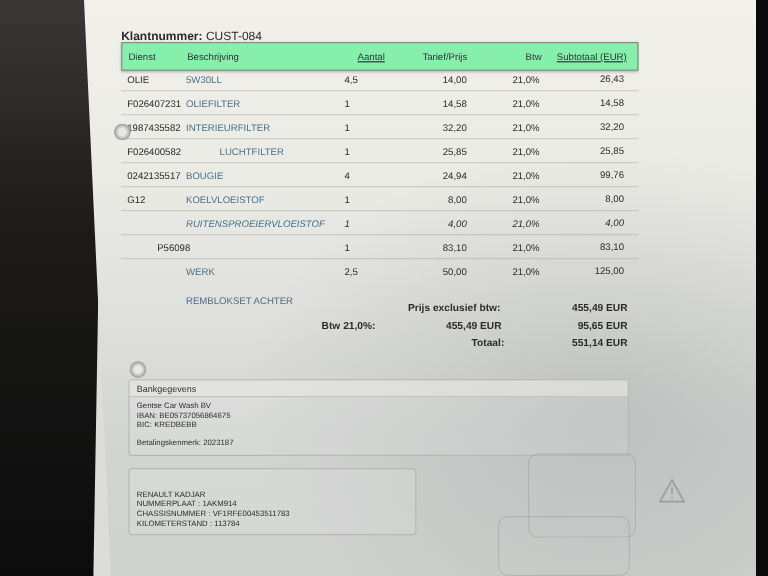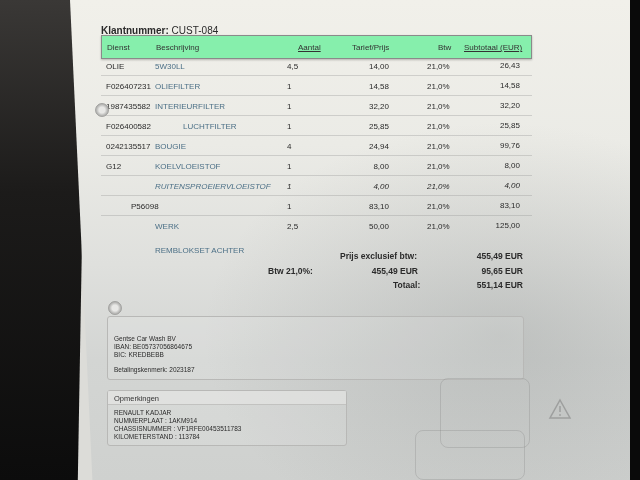"Bankgegevens" div.box-title { html: none -> <div>Bankgegevens</div> }
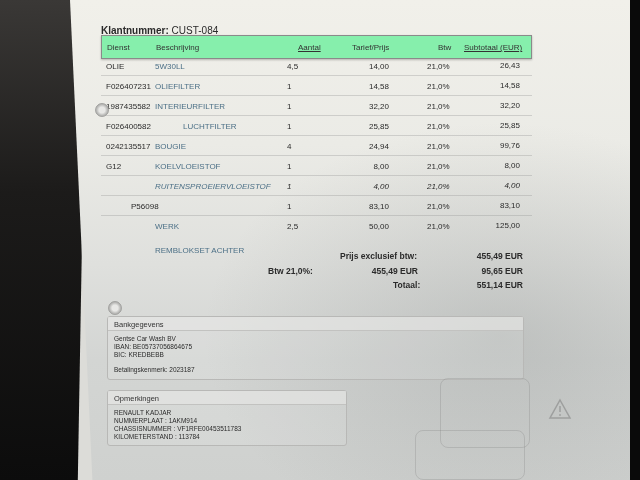"Opmerkingen" div.box-title { html: <div>Opmerkingen</div> -> none }
